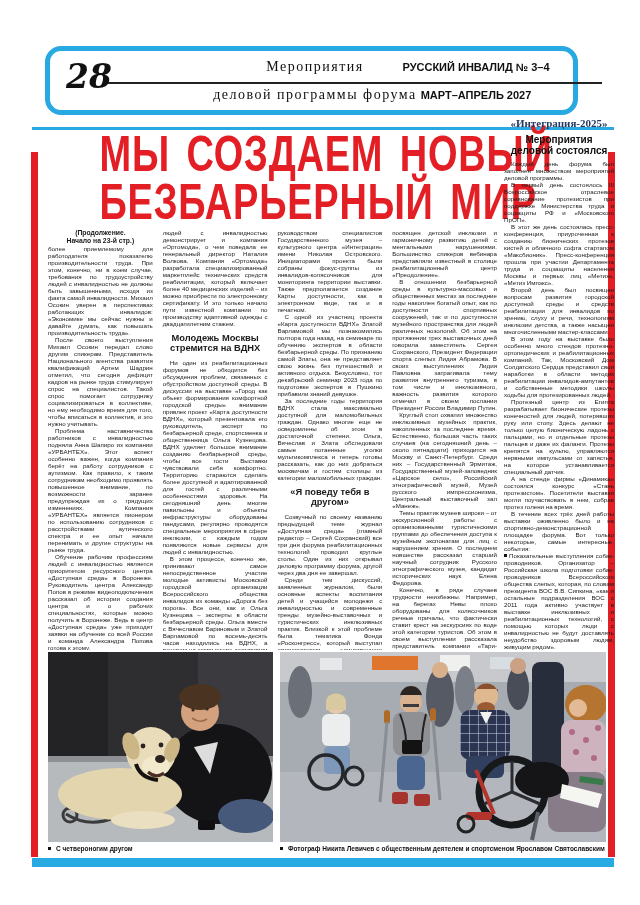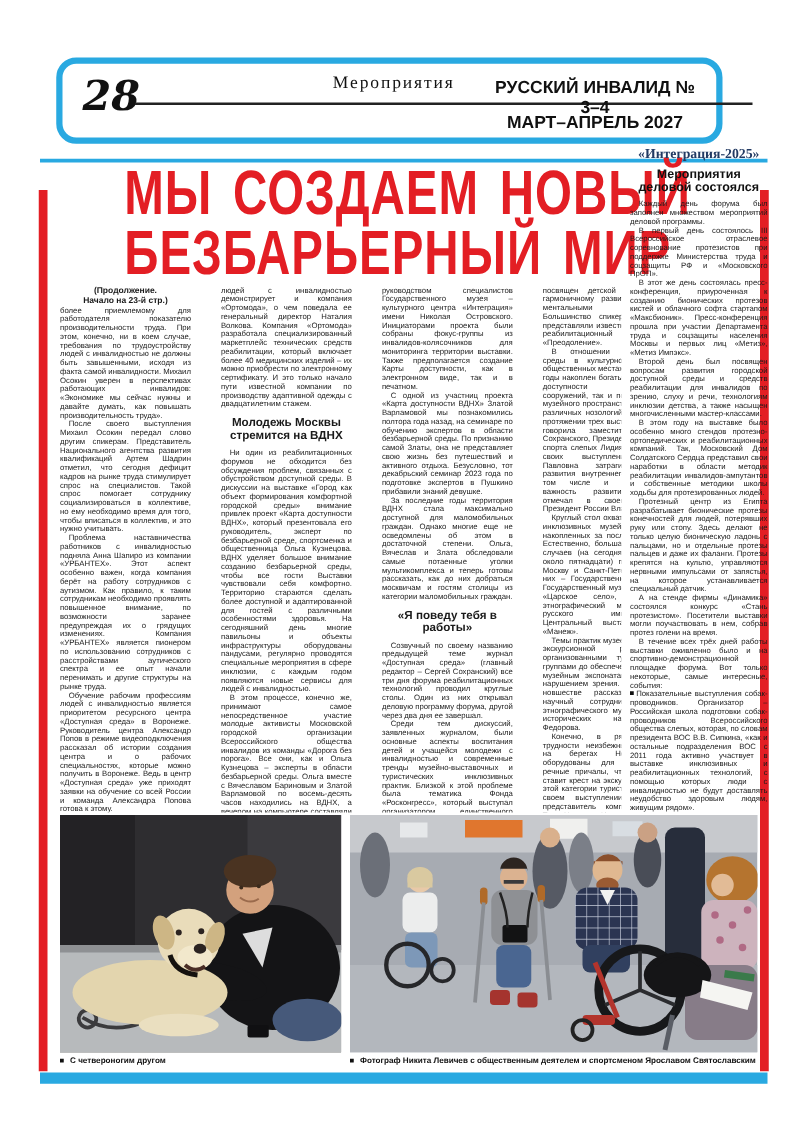"РУССКИЙ ИНВАЛИД № 3–4" .mr { font-size: 14px -> 11px }
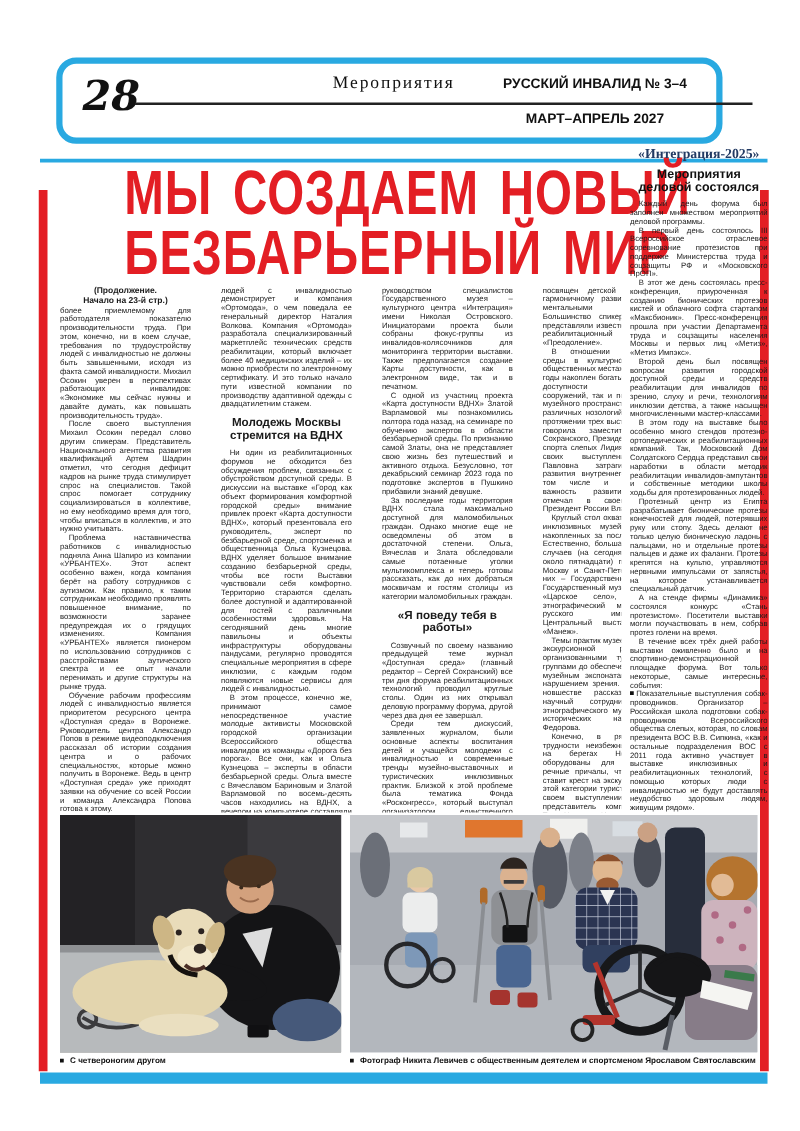"деловой программы форума" div.mc { html: none -> <div>деловой программы форума</div> }
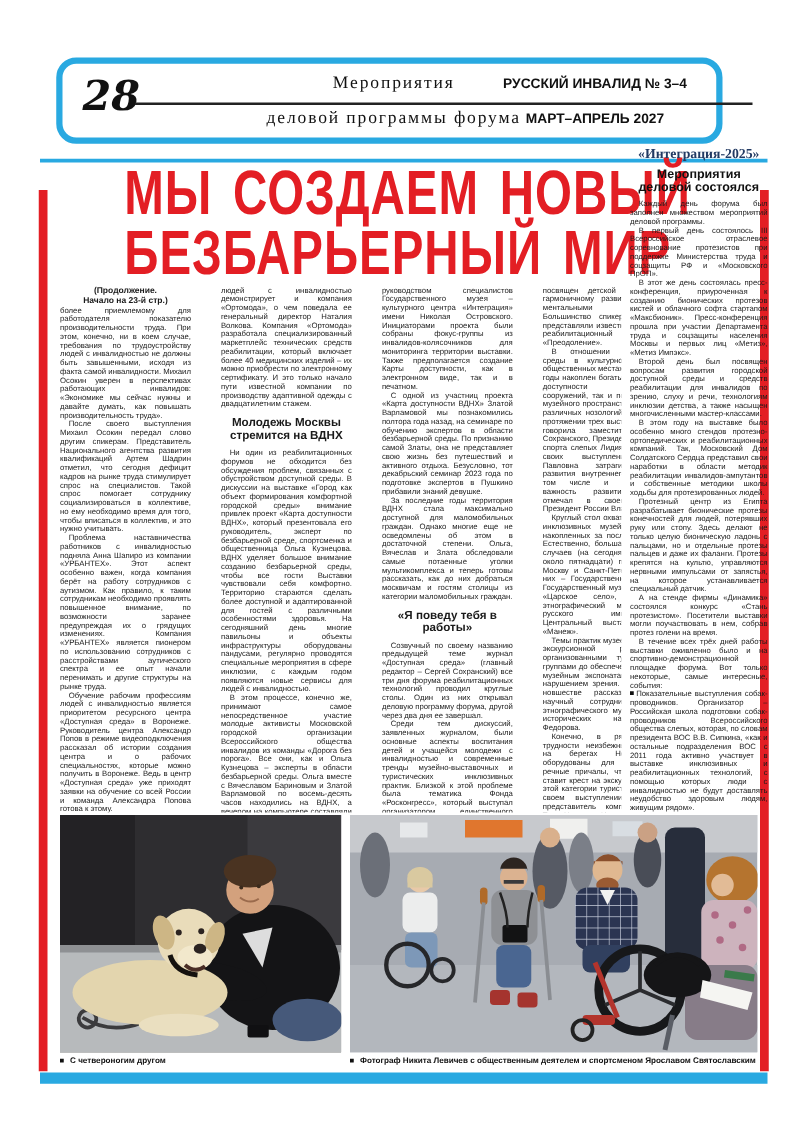"Молодежь Москвы стремится на ВДНХ" .columns { gap: 24px -> 10px }
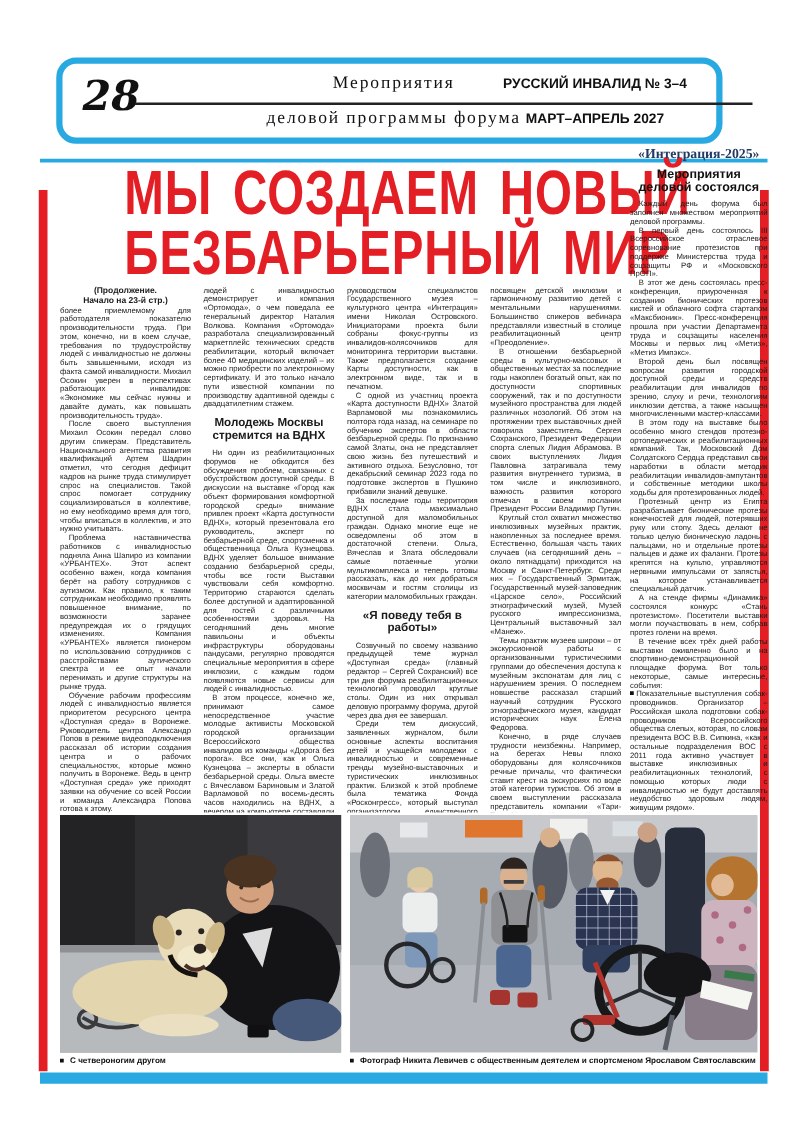"«Я поведу тебя в работы»" h3.subhead { text: работы -> другом }
